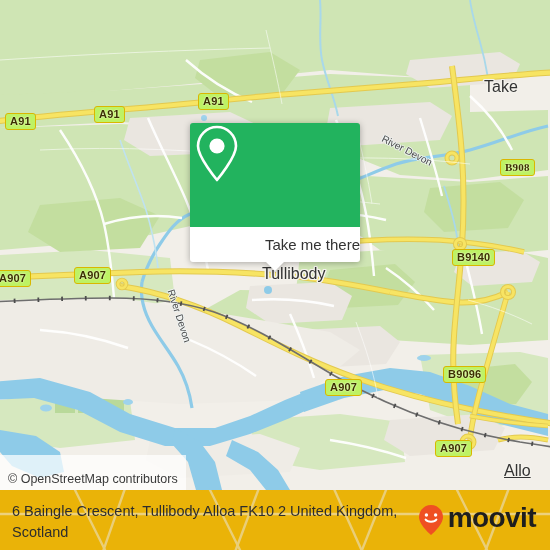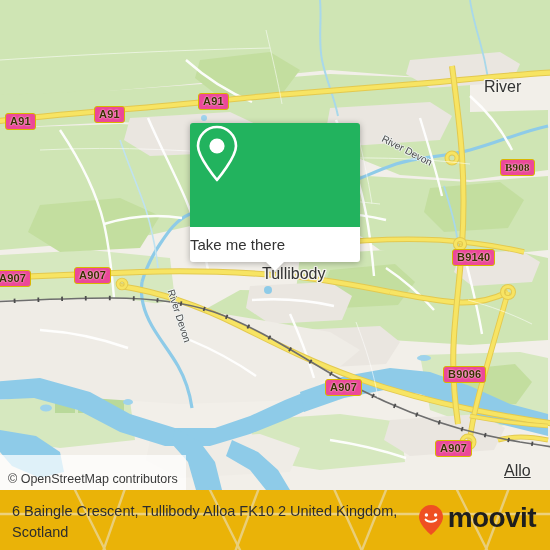"River" div.place-label { text: River -> Take }
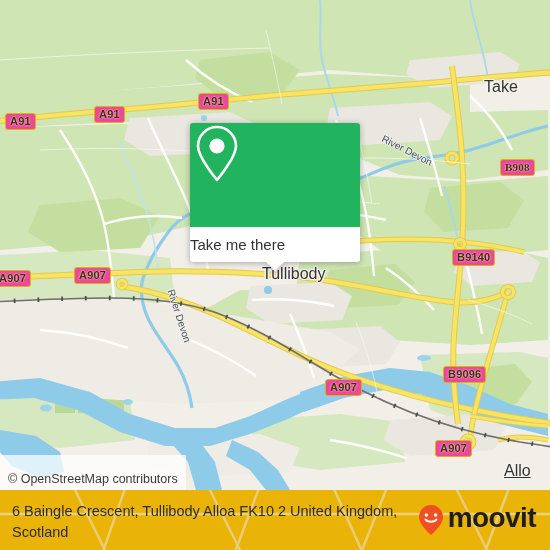"A91" .shield { background: #ec4899 -> #bef264 }
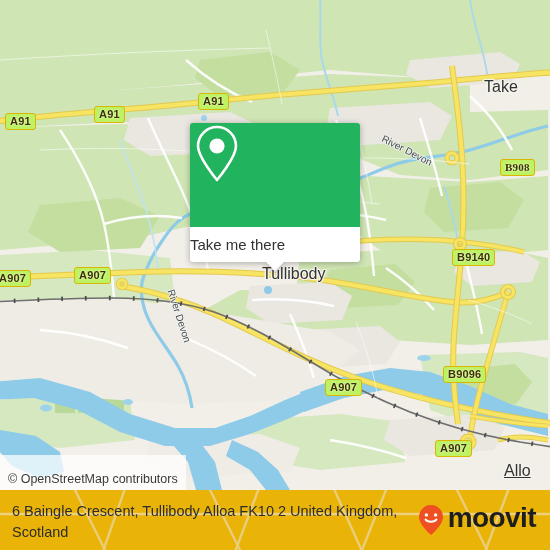"Take me there" .popup-foot { justify-content: flex-start -> flex-end }
